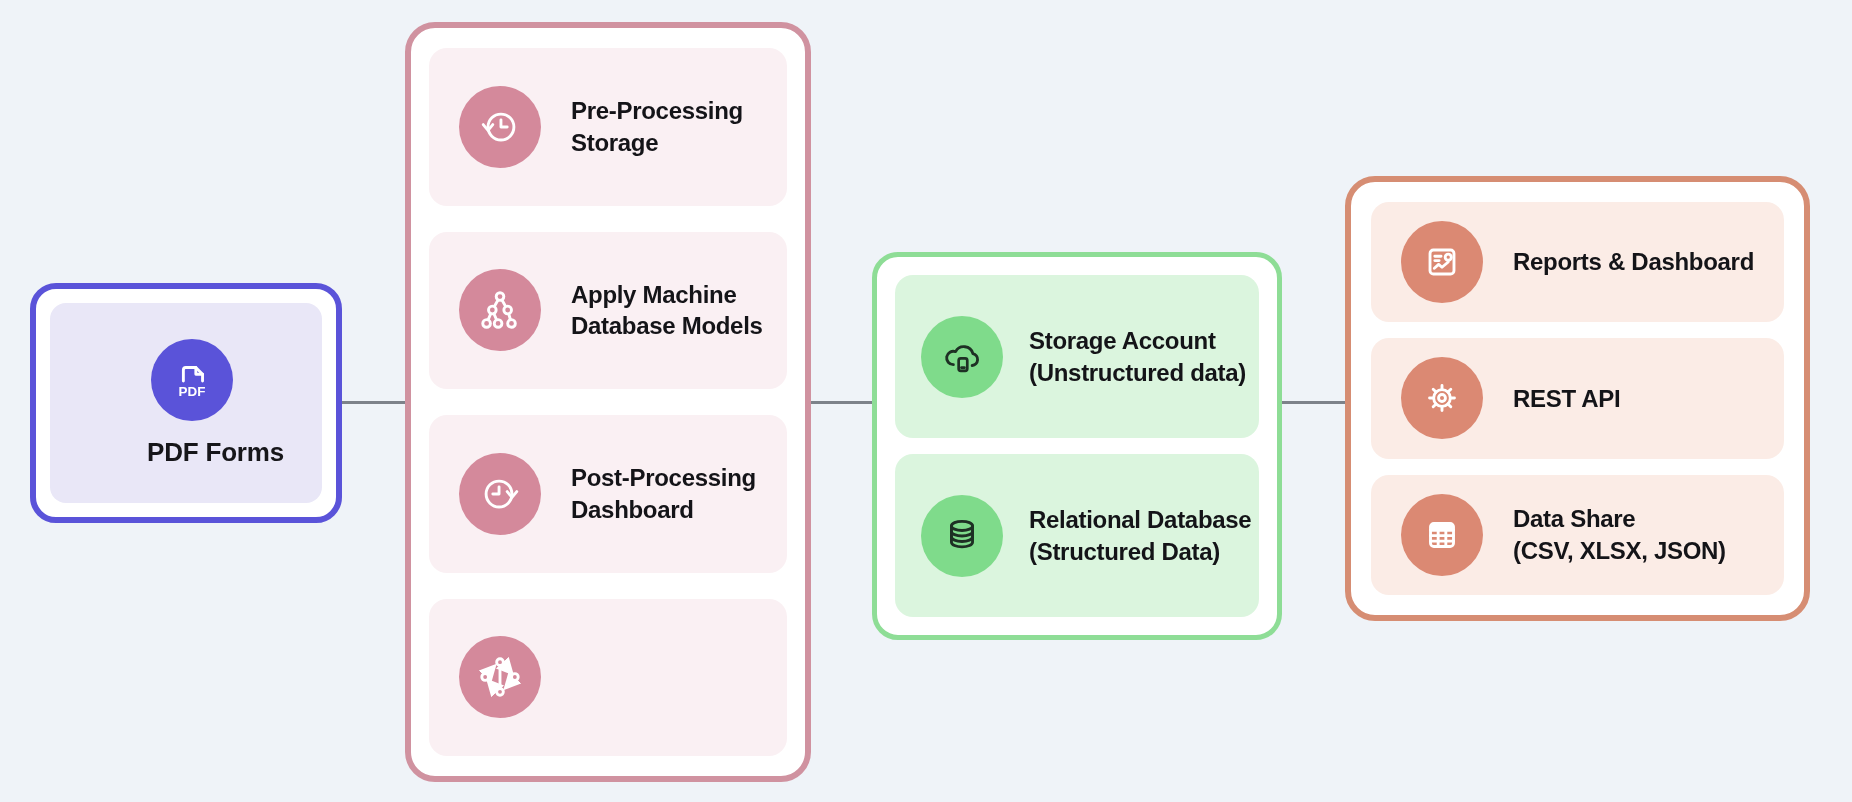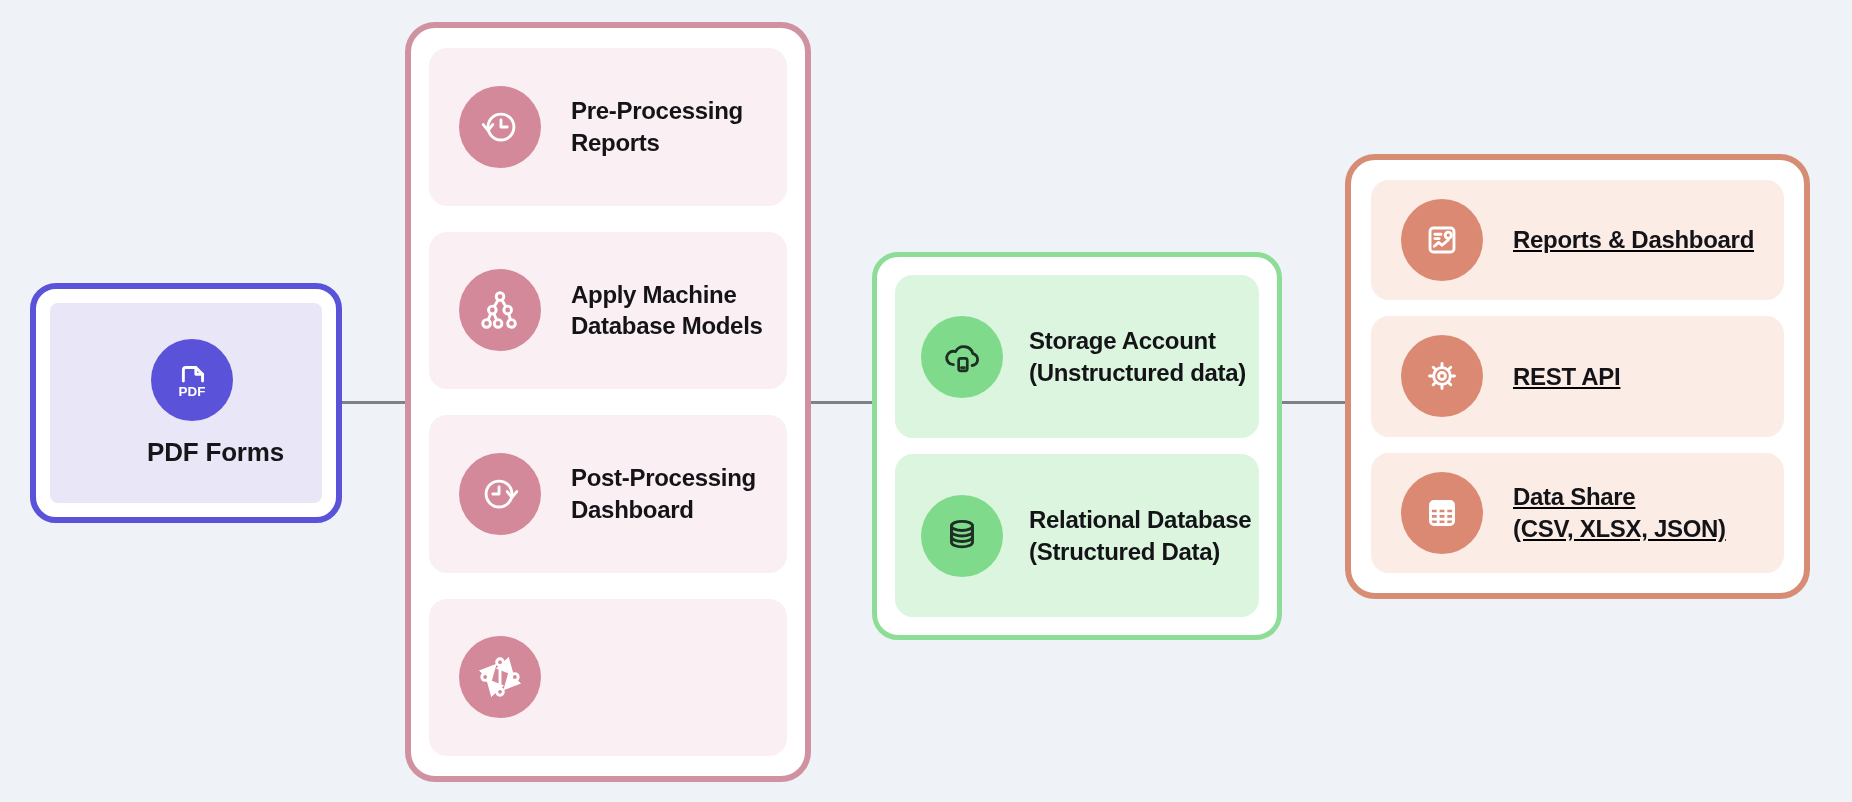"Pre-Processing" div.card-label { text: Reports -> Storage }
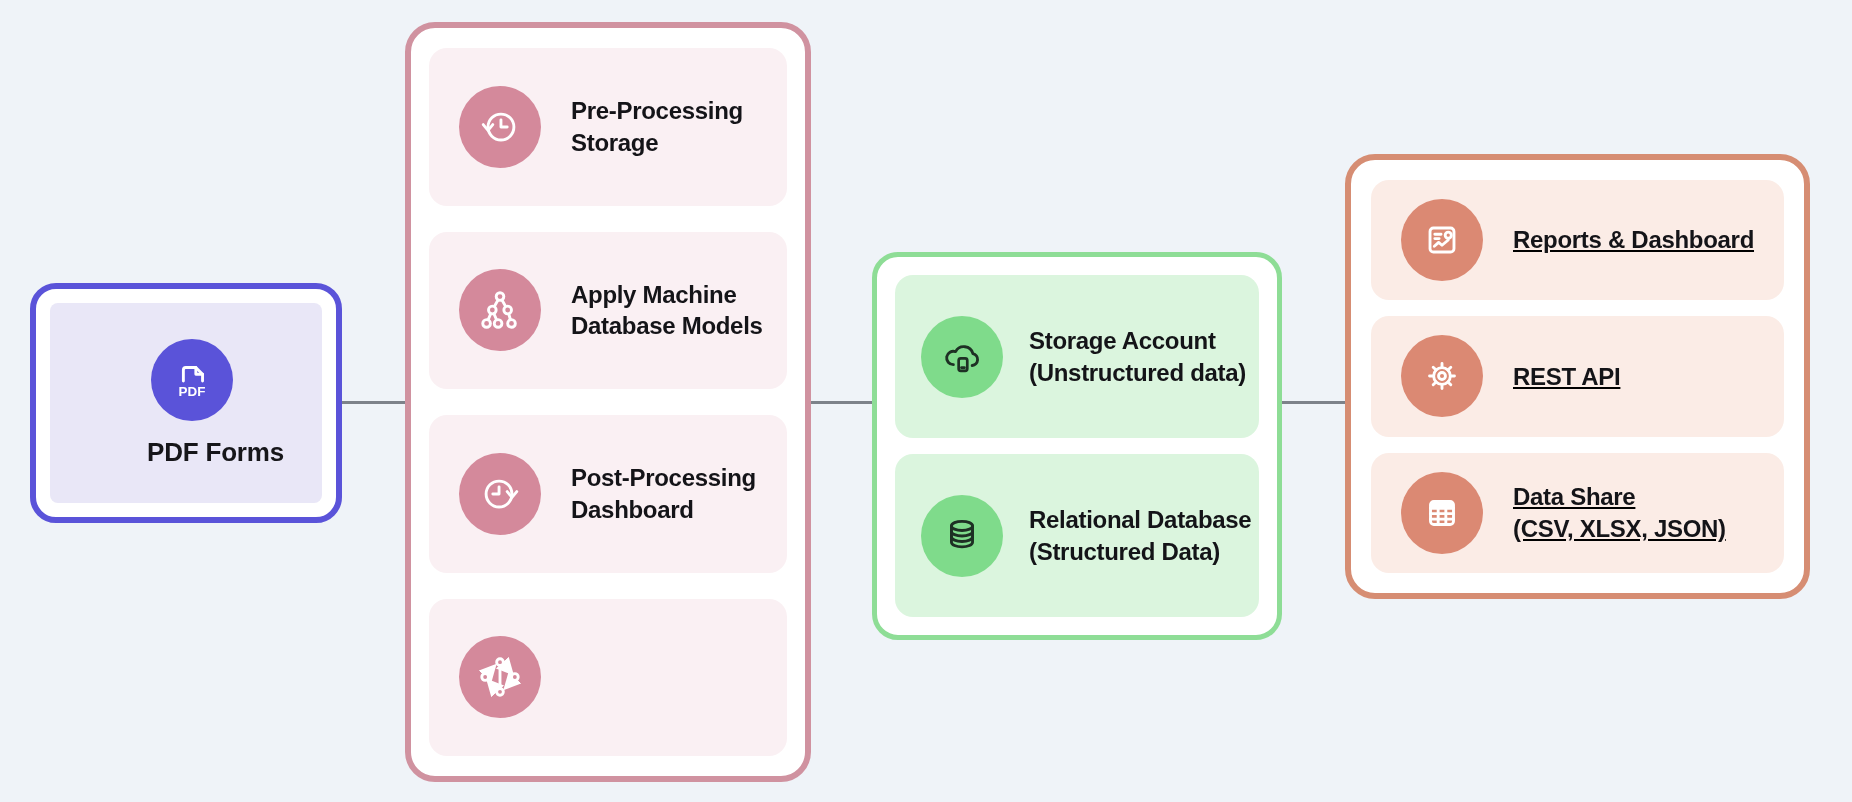"Reports & Dashboard" .orange-group { text-decoration: underline -> none; top: 154px -> 176px }
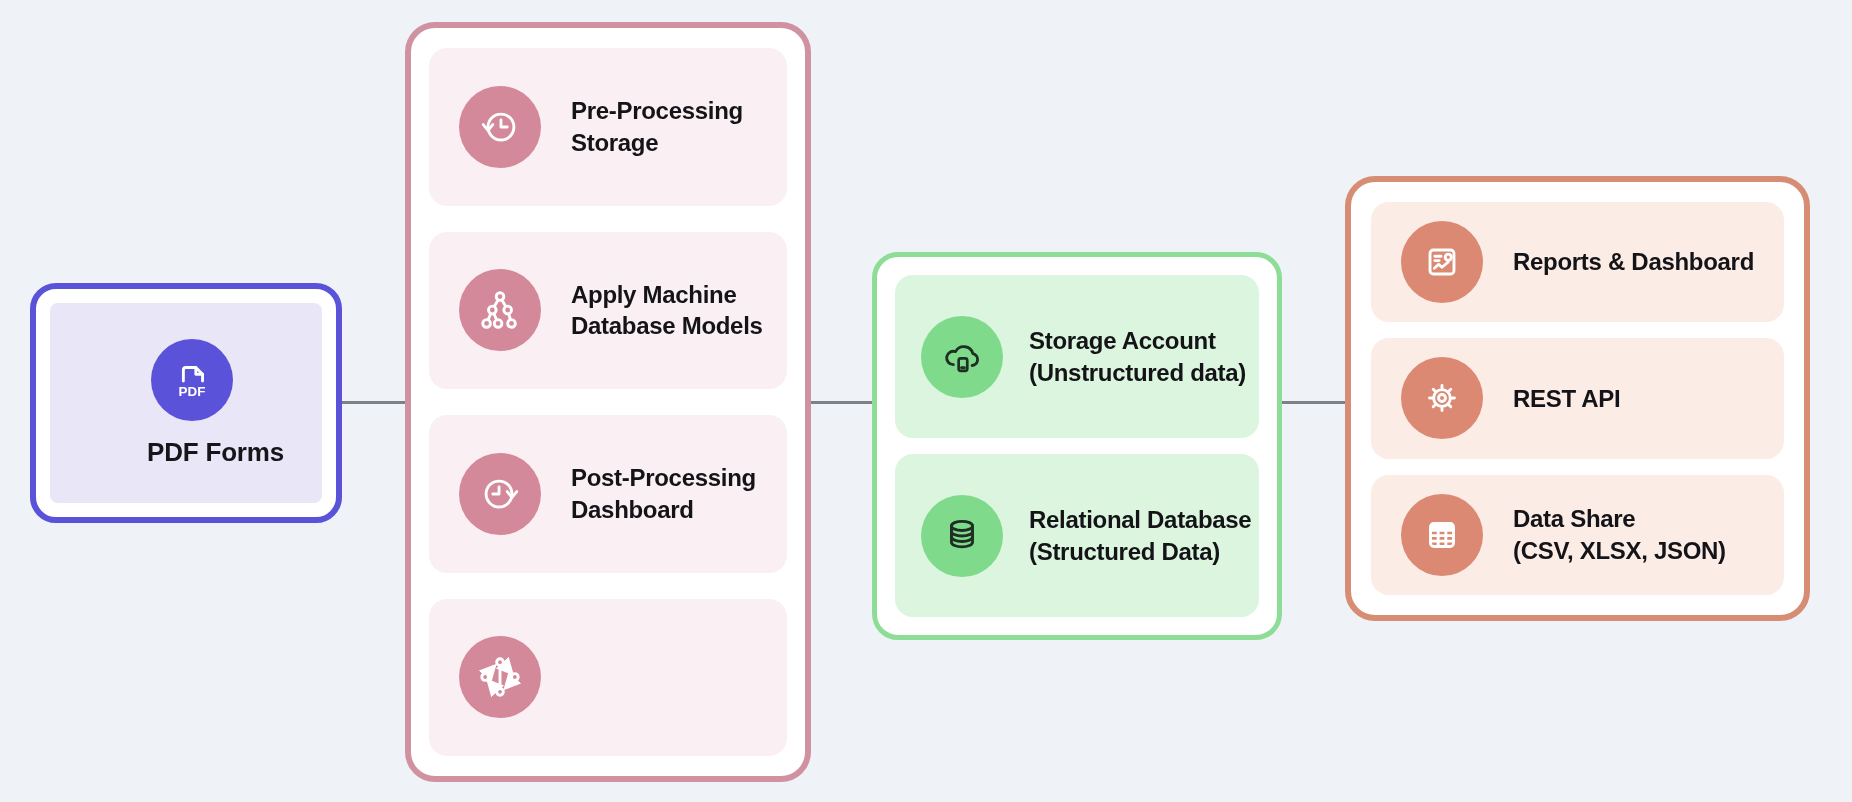"PDF" .source-panel { border-radius: 8px -> 16px }
